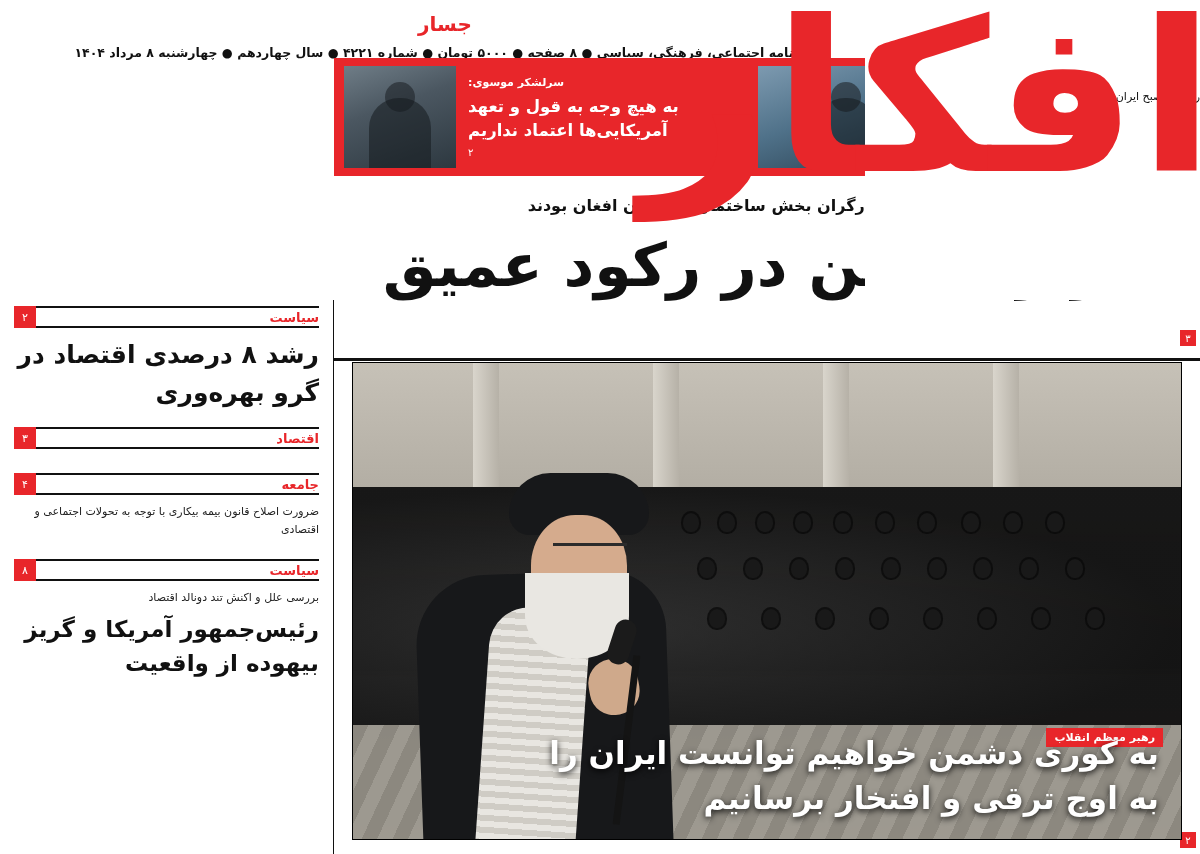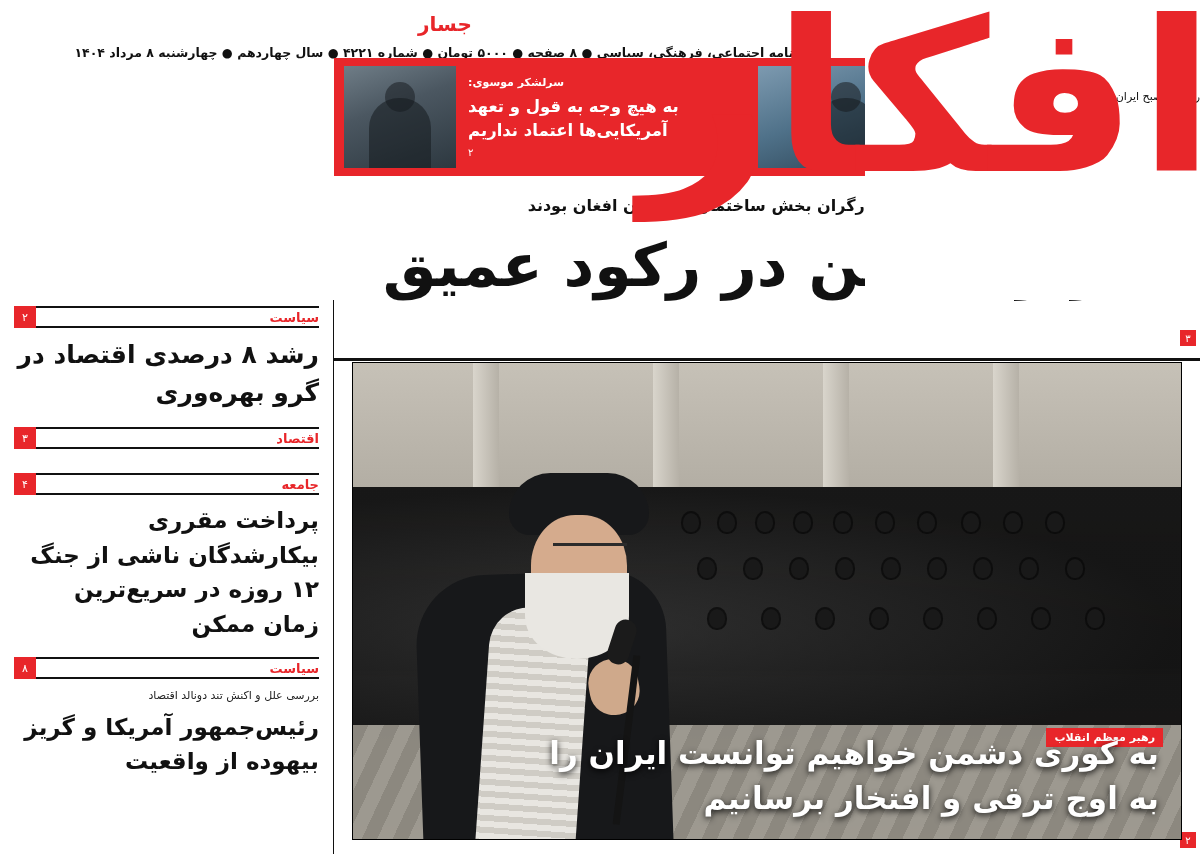"ضرورت اصلاح قانون بیمه بیکاری" div.sb-kicker { html: none -> <div>ضرورت اصلاح قانون بیمه بیکاری با توجه به تحولات اجتماعی و اقتصادی</div> }
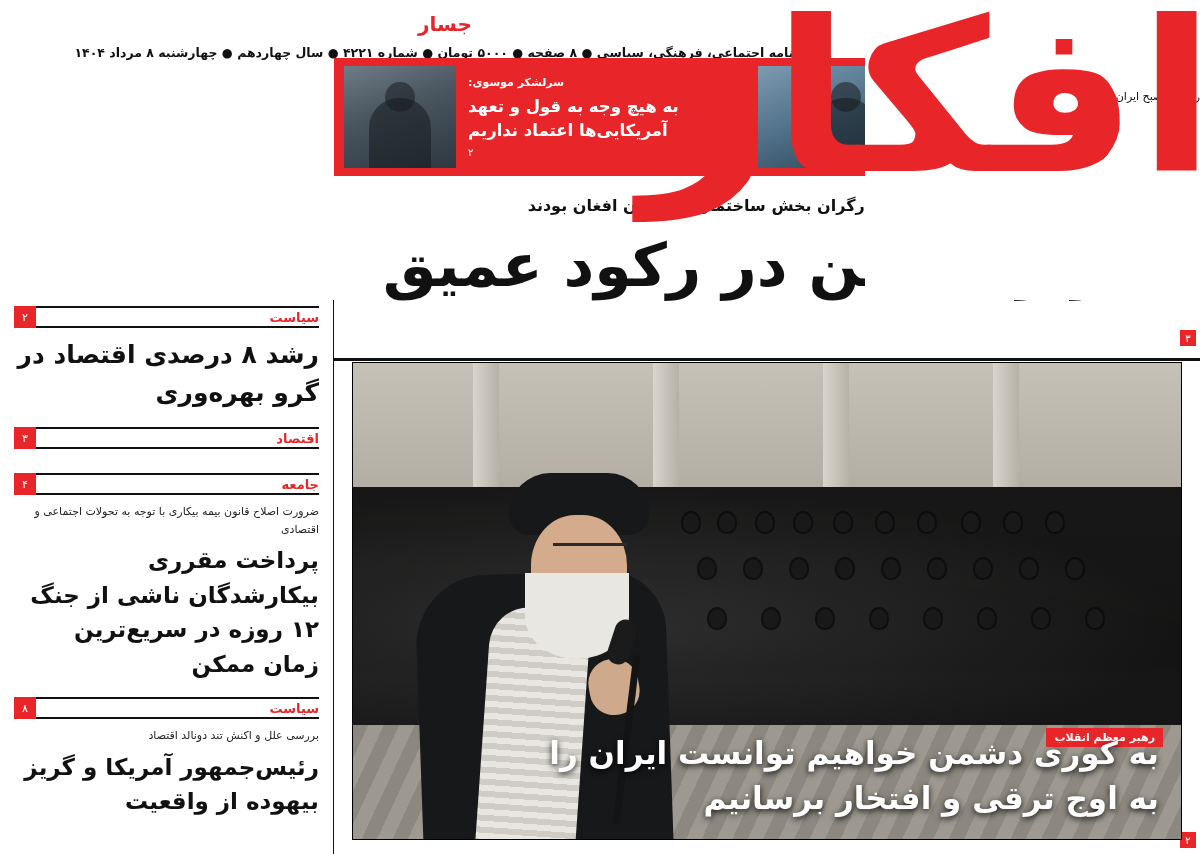"پرداخت مقرری بیکارشدگان ناشی از" div.sb-head { html: <div>پرداخت مقرری بیکارشدگان ناشی از جنگ ۱۲ روزه در سریع‌ترین زمان ممکن</div> -> none }
